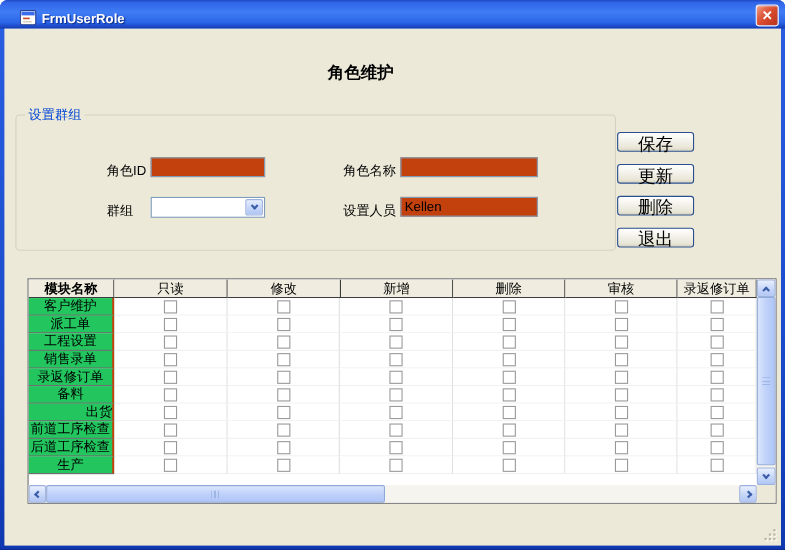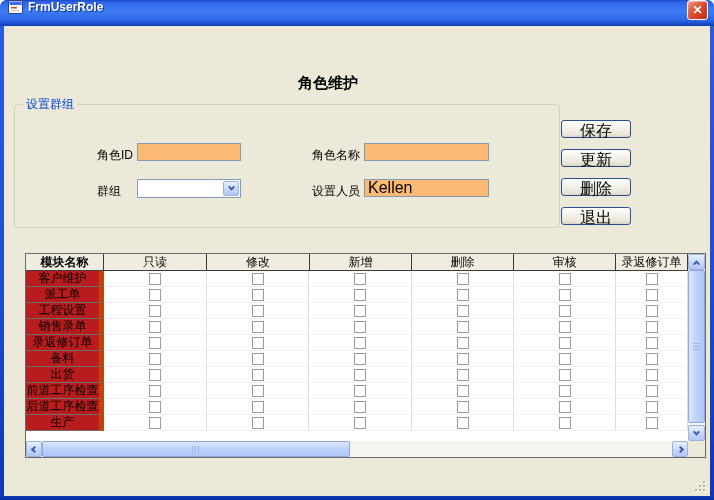"FrmUserRole" .titlebar { align-items: flex-start -> flex-end; padding: 0 6px 2px 8px -> 0 6px 2px 18px }
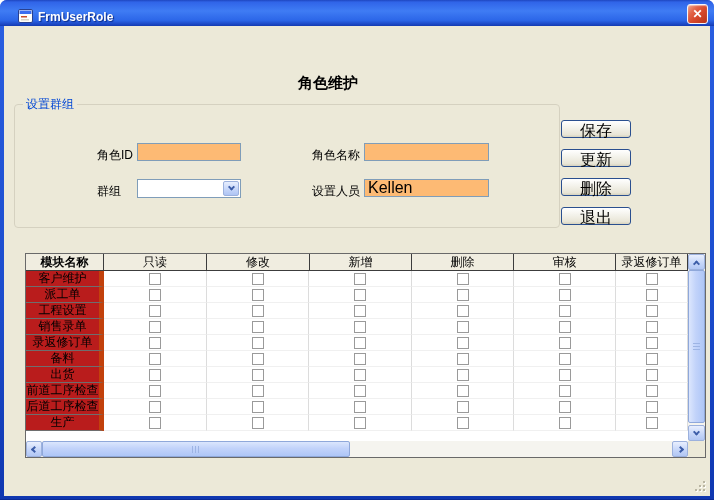"角色维护" .page-title { margin-top: 17px -> none }
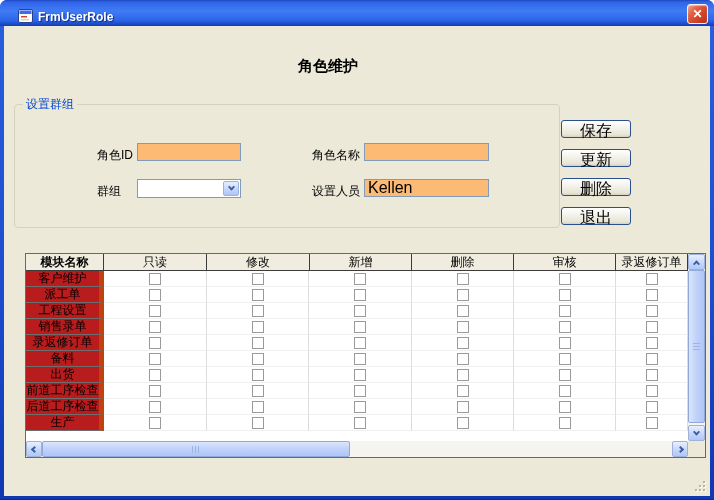"Kellen" .tbox { background: #fdba74 -> #c2410c; font-size: 16px -> 12px }
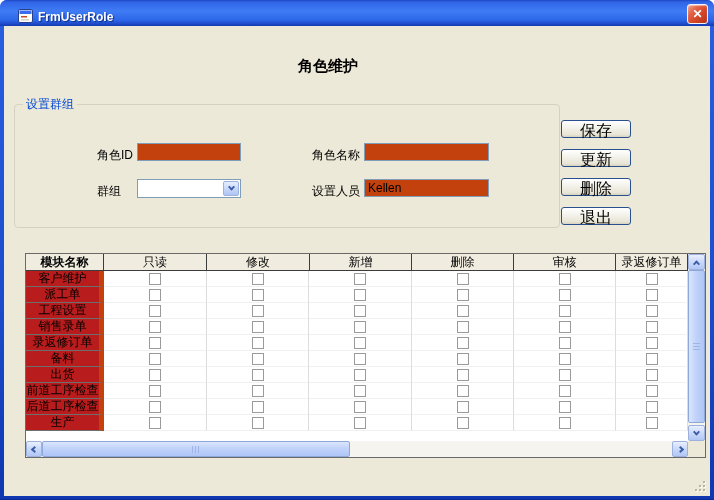"客户维护" .rowlabel { background: #b91c1c -> #22c55e; border-right: 5px solid #c2410c -> 2px solid #c2410c }
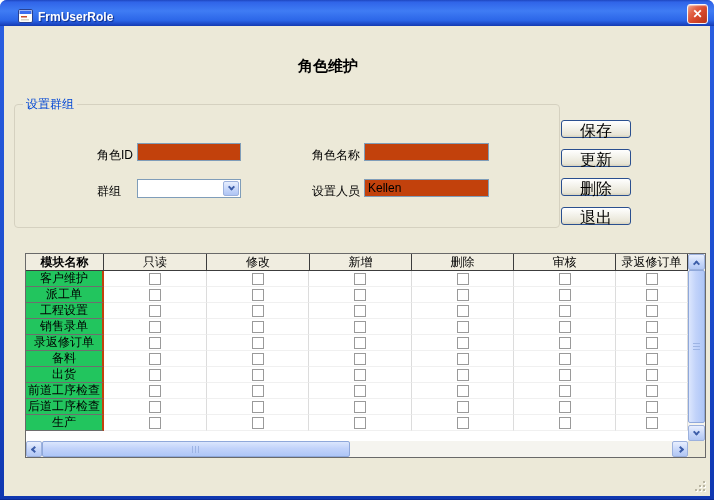"出货" div.gcell { text-align: none -> right }
